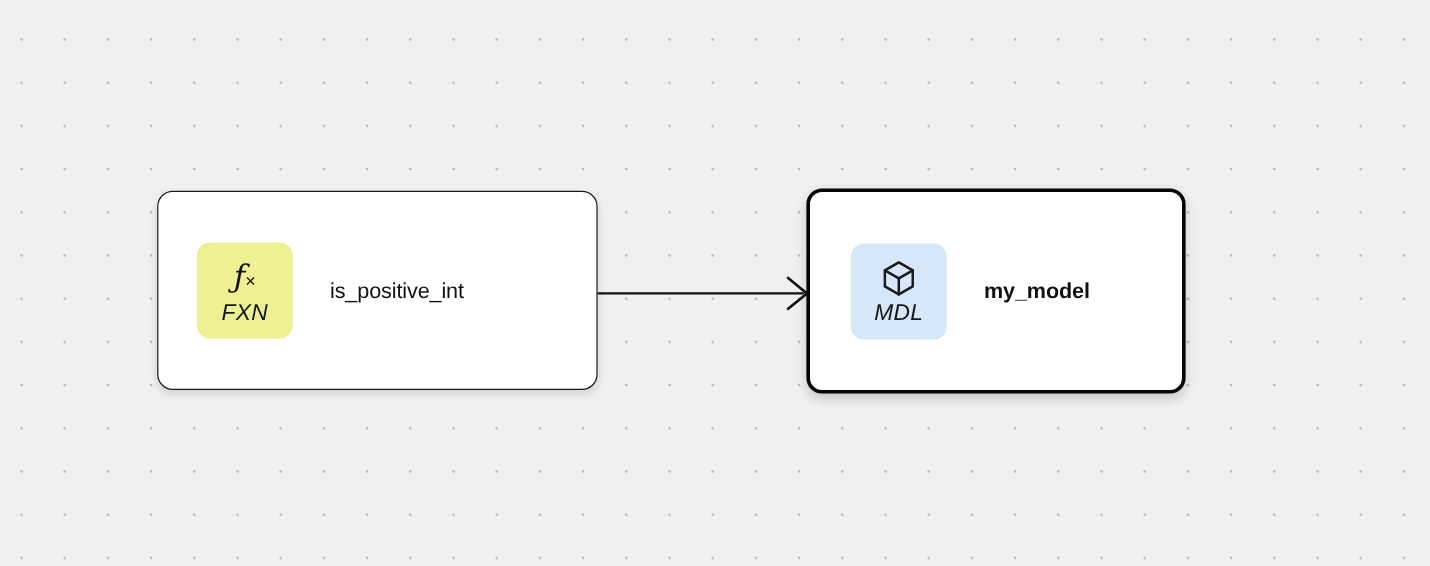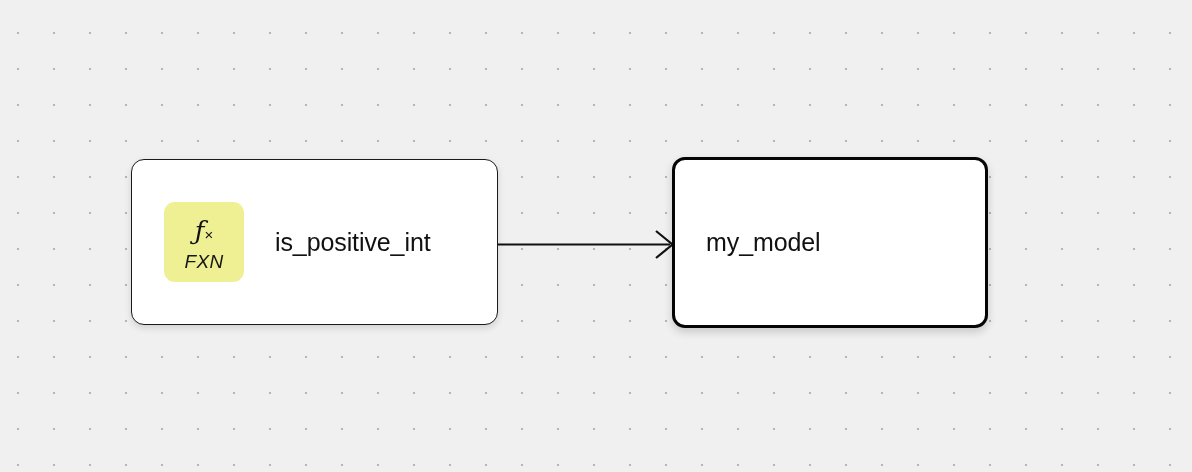"is_positive_int" .node-label { font-size: 25px -> 18px }
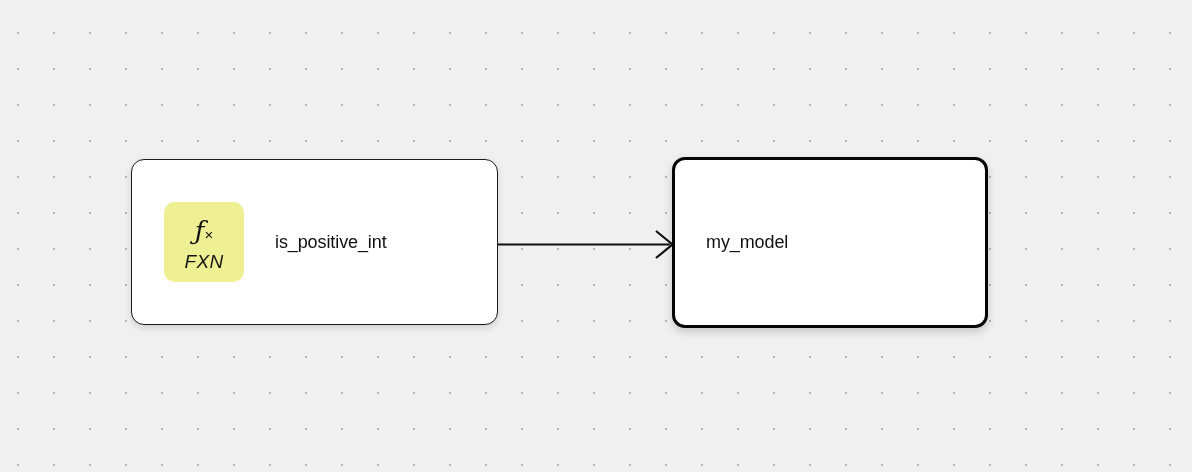"my_model" .label-mdl { font-weight: none -> bold }
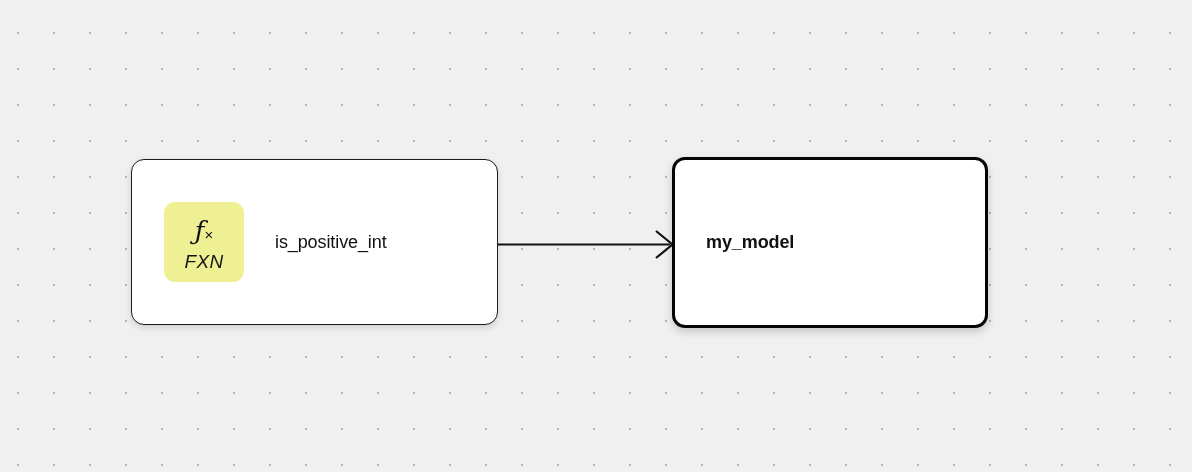"MDL" div.badge { html: none -> <div> <div> <svg> <path></path> <path></path> <path></path> </svg> </div> <div>MDL</div> </div> }
